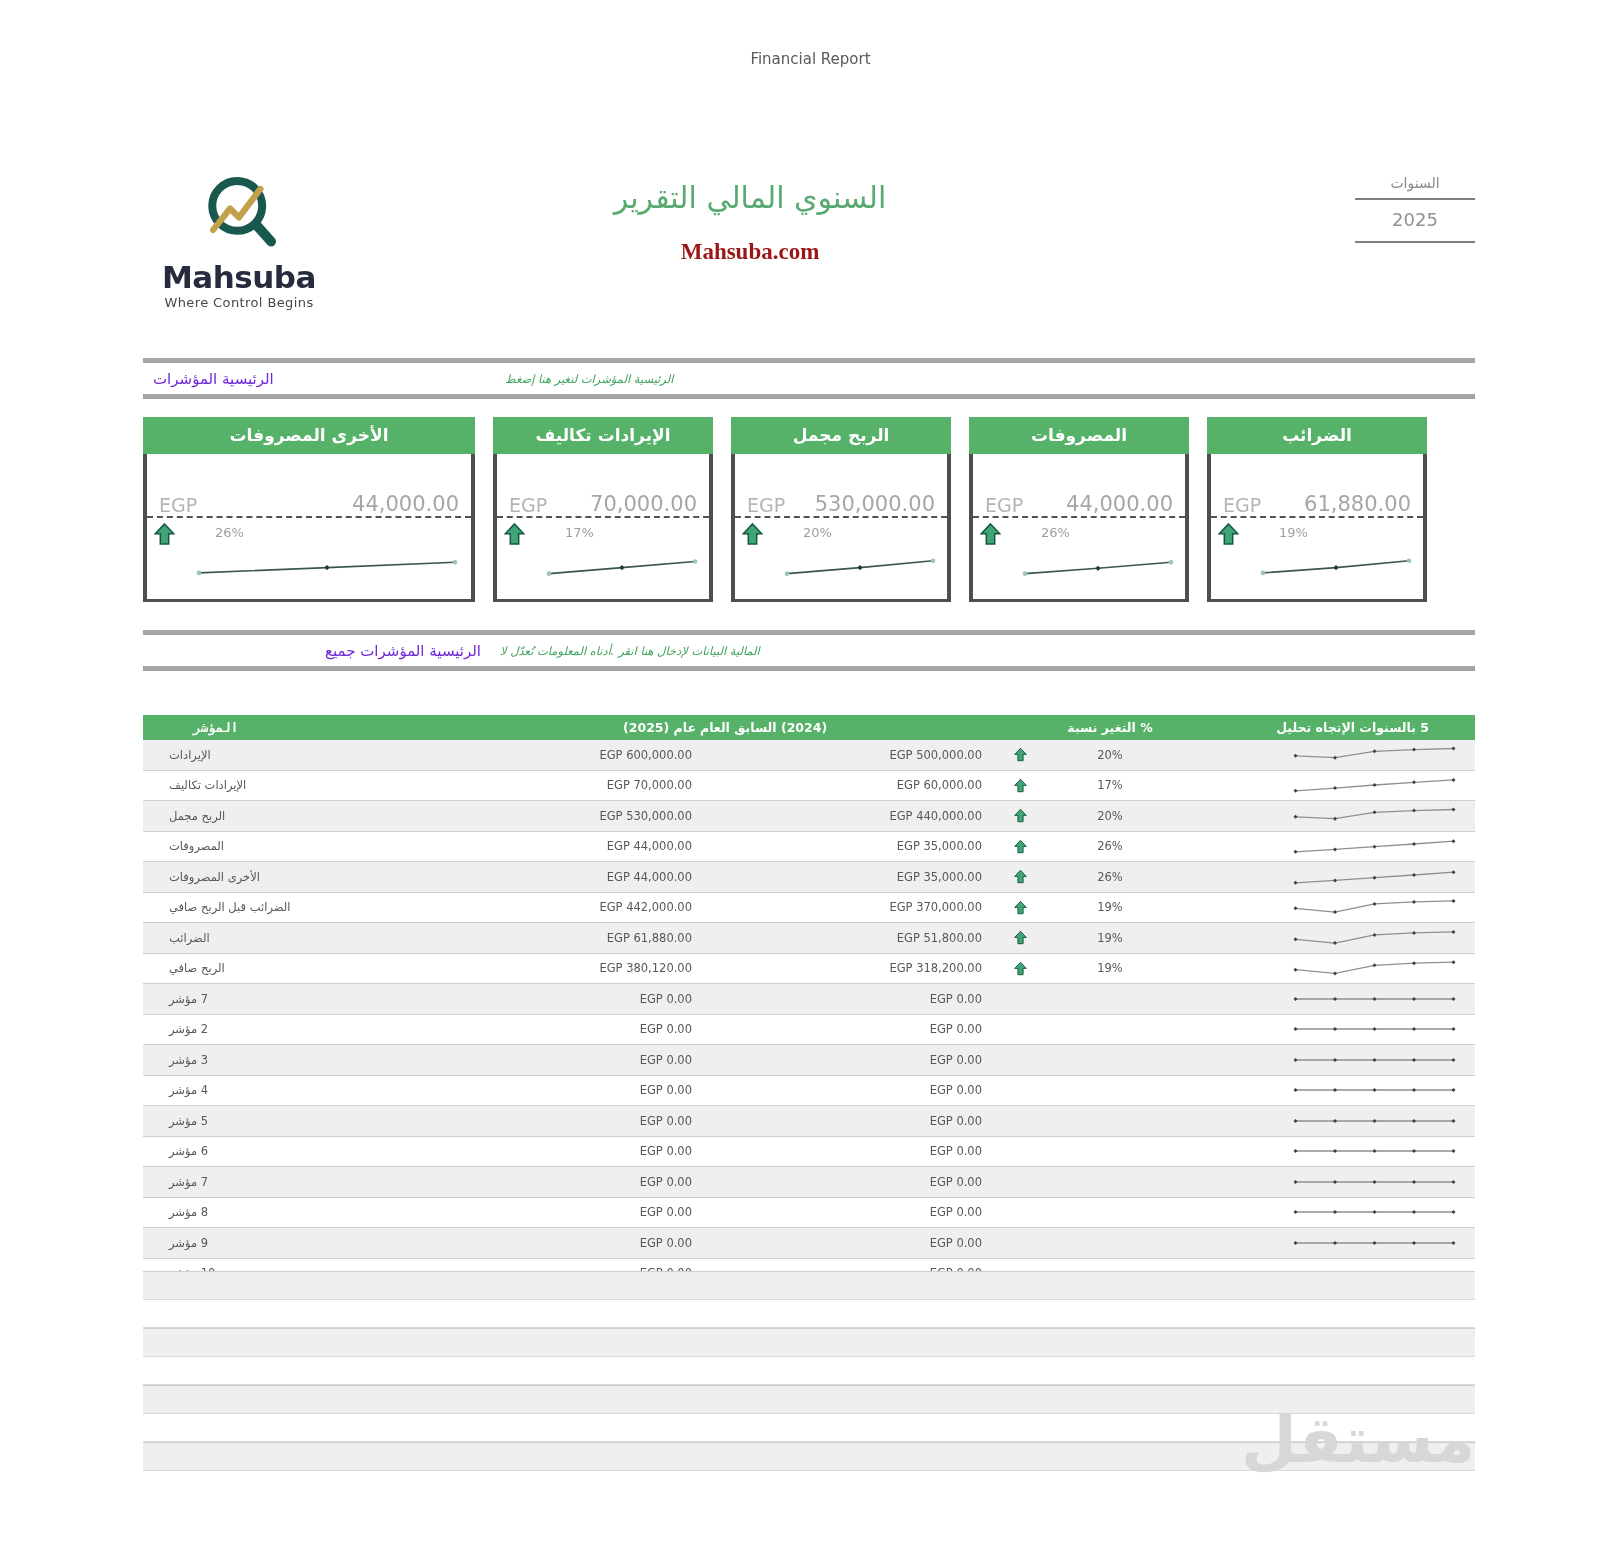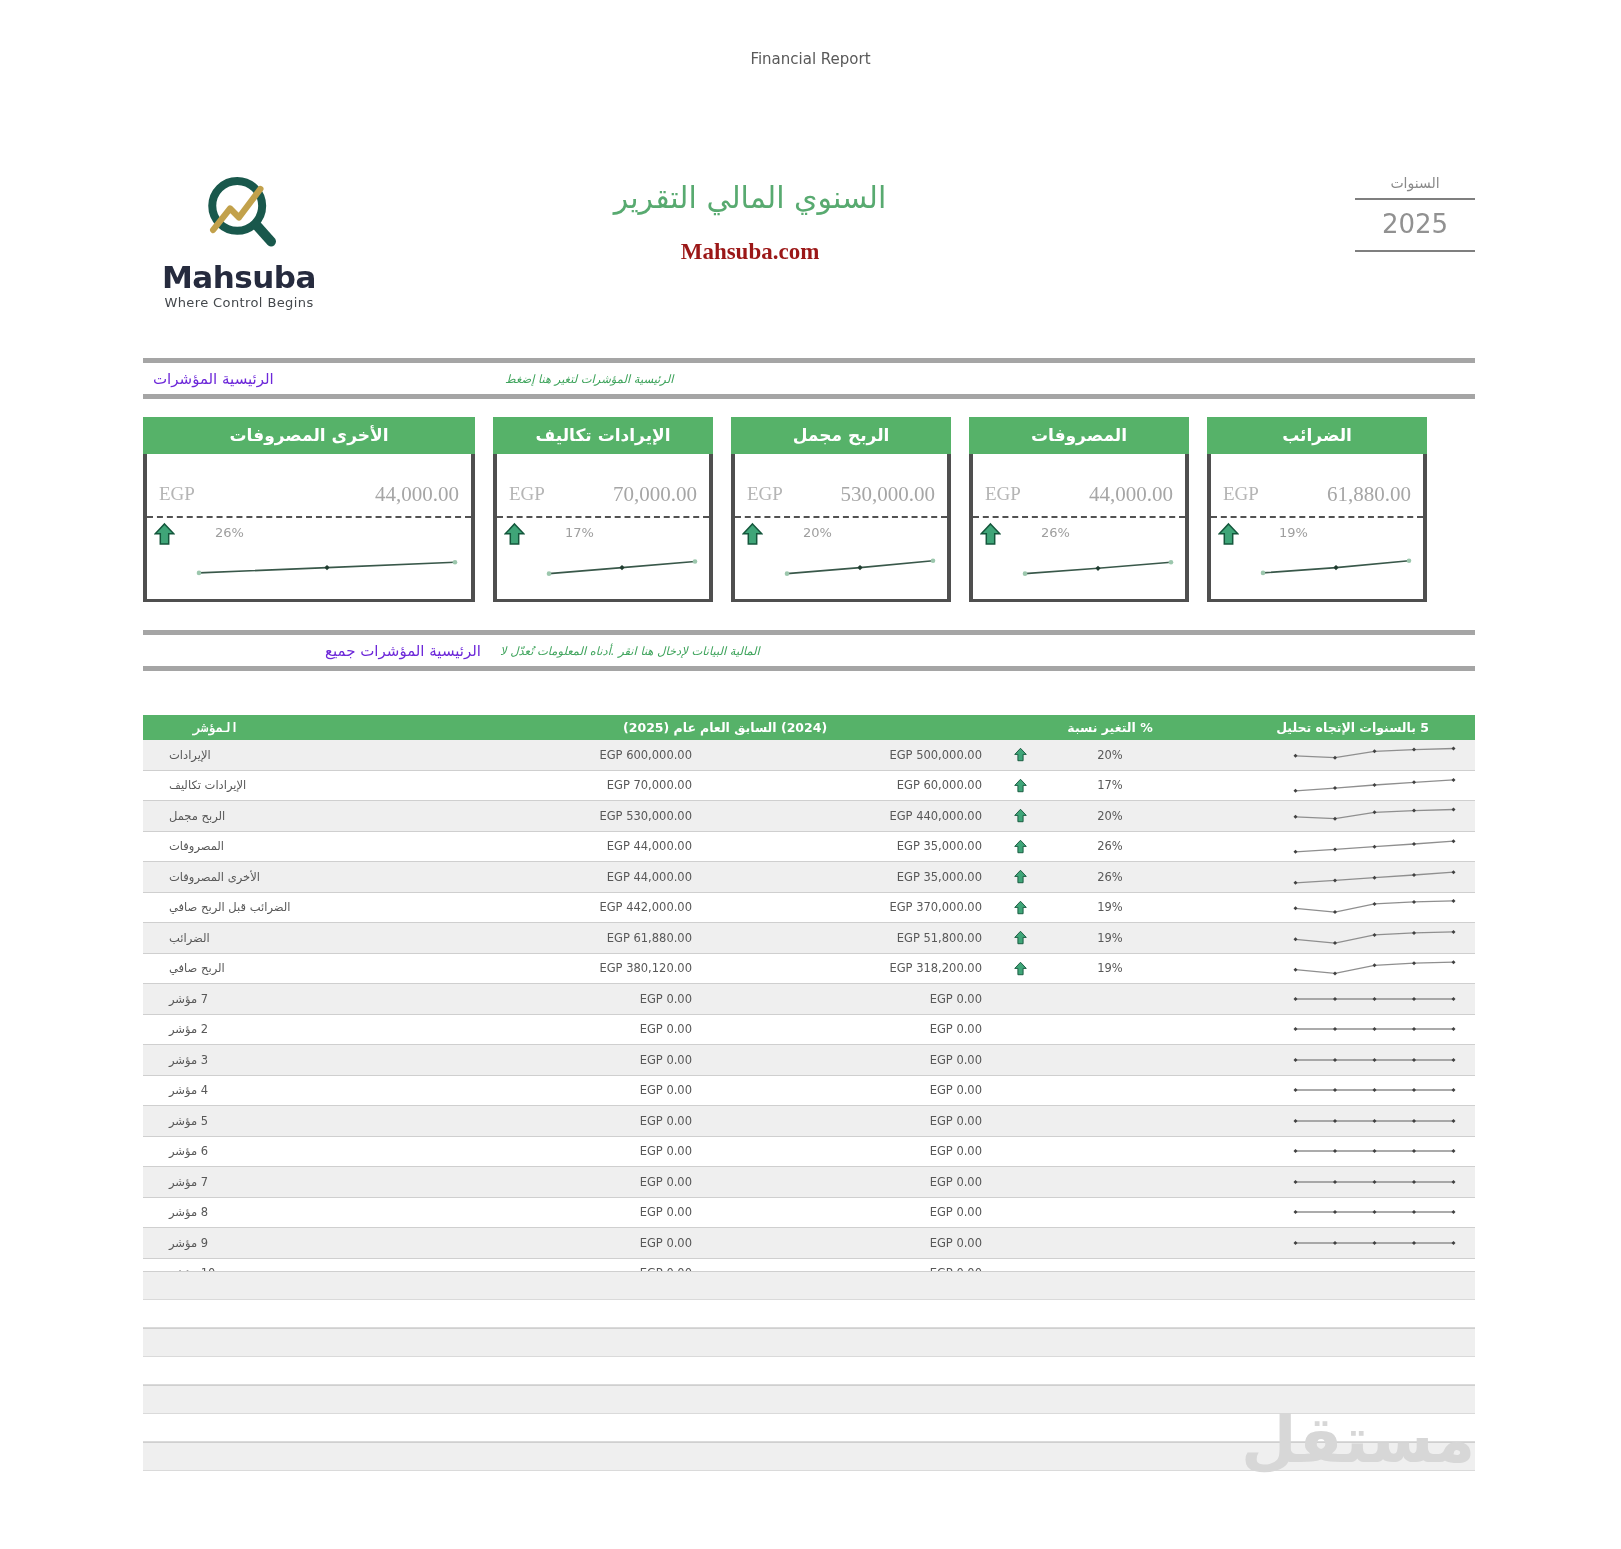"2025" .years-value { font-size: 26px -> 18px }
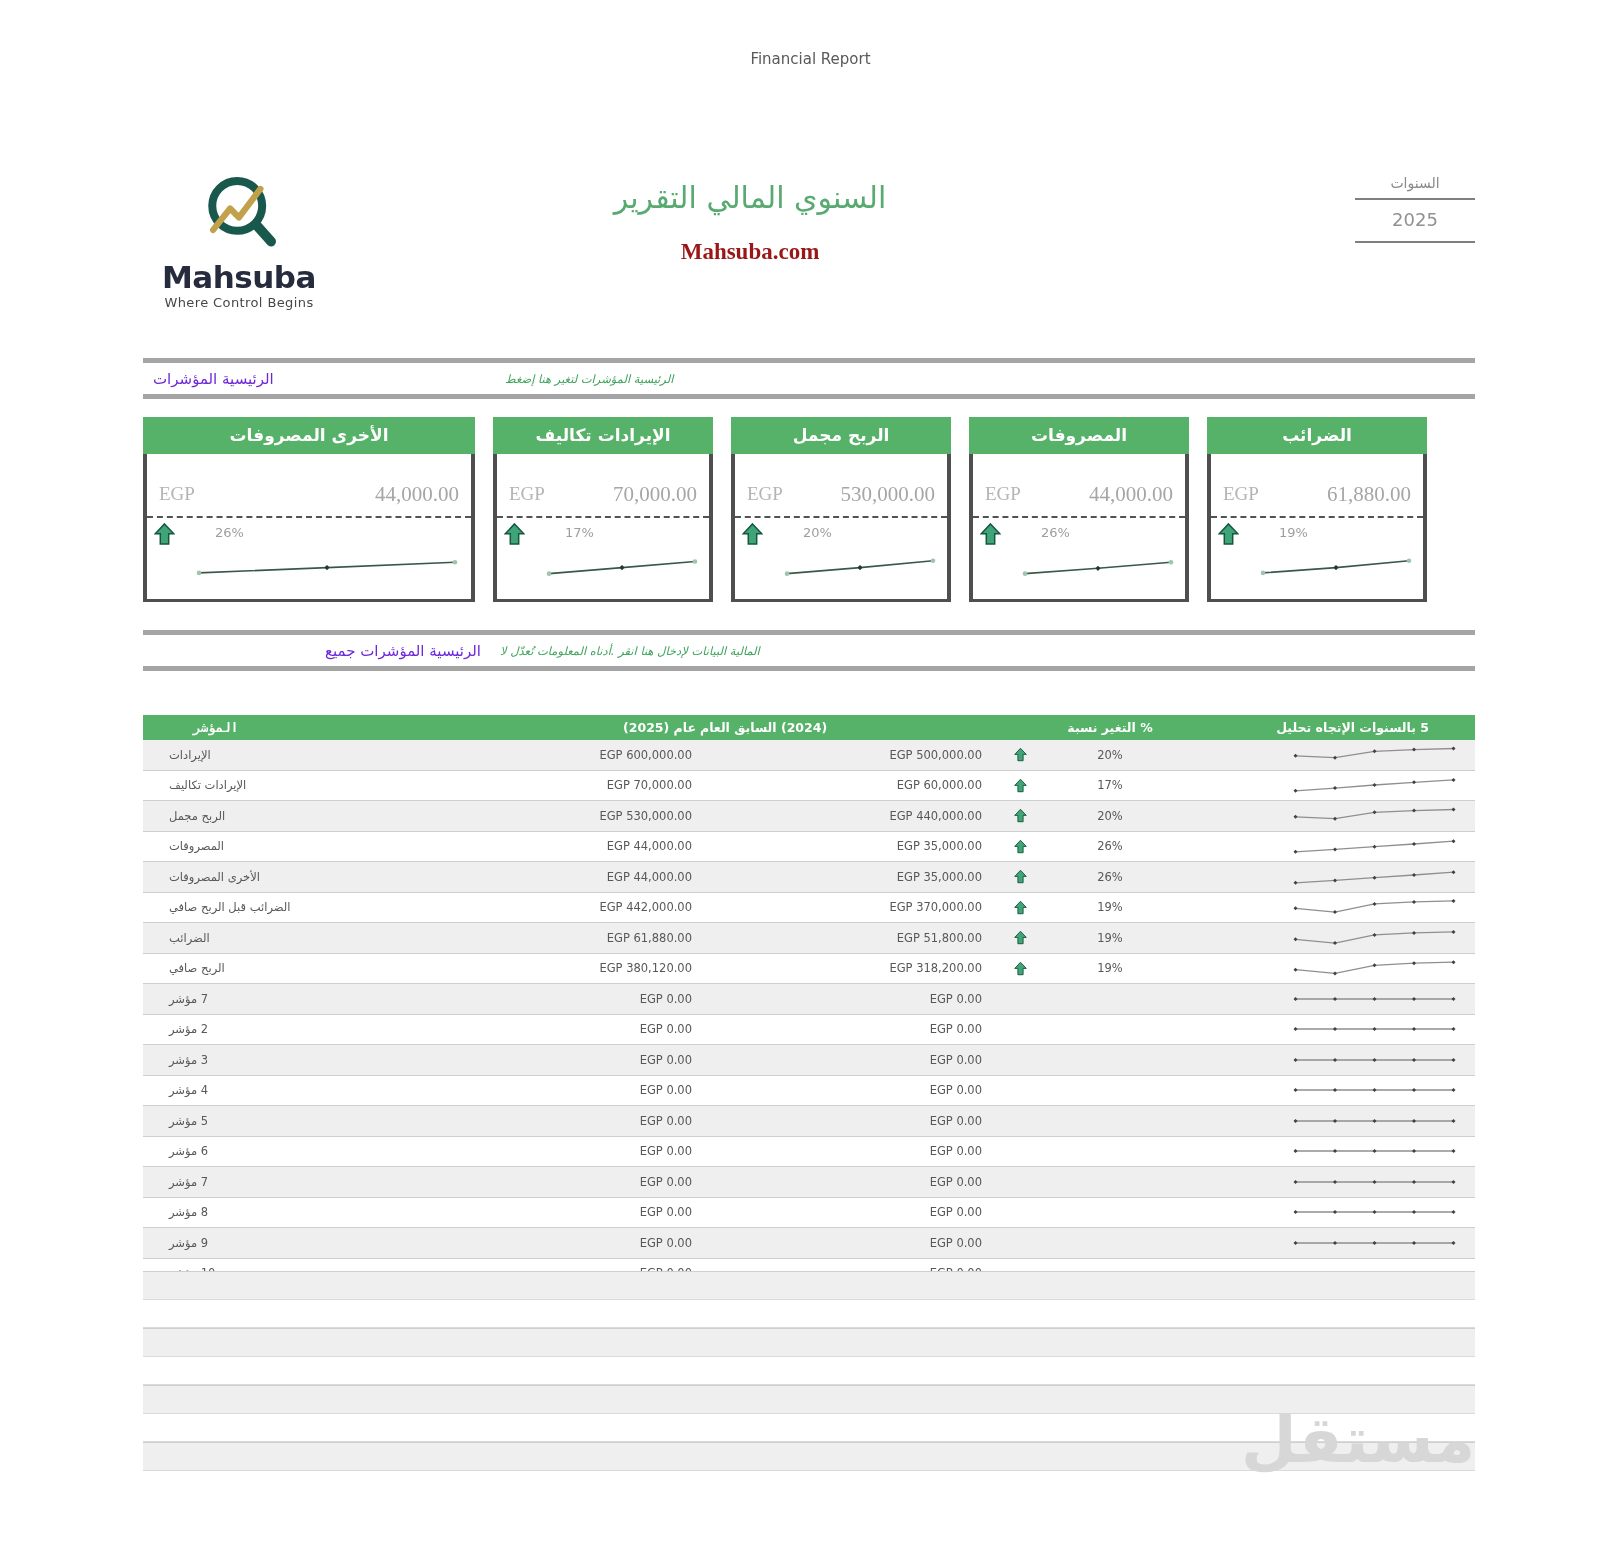"EGP" .kpi-top { align-items: center -> flex-end; font-family: Liberation Serif, serif -> none }
